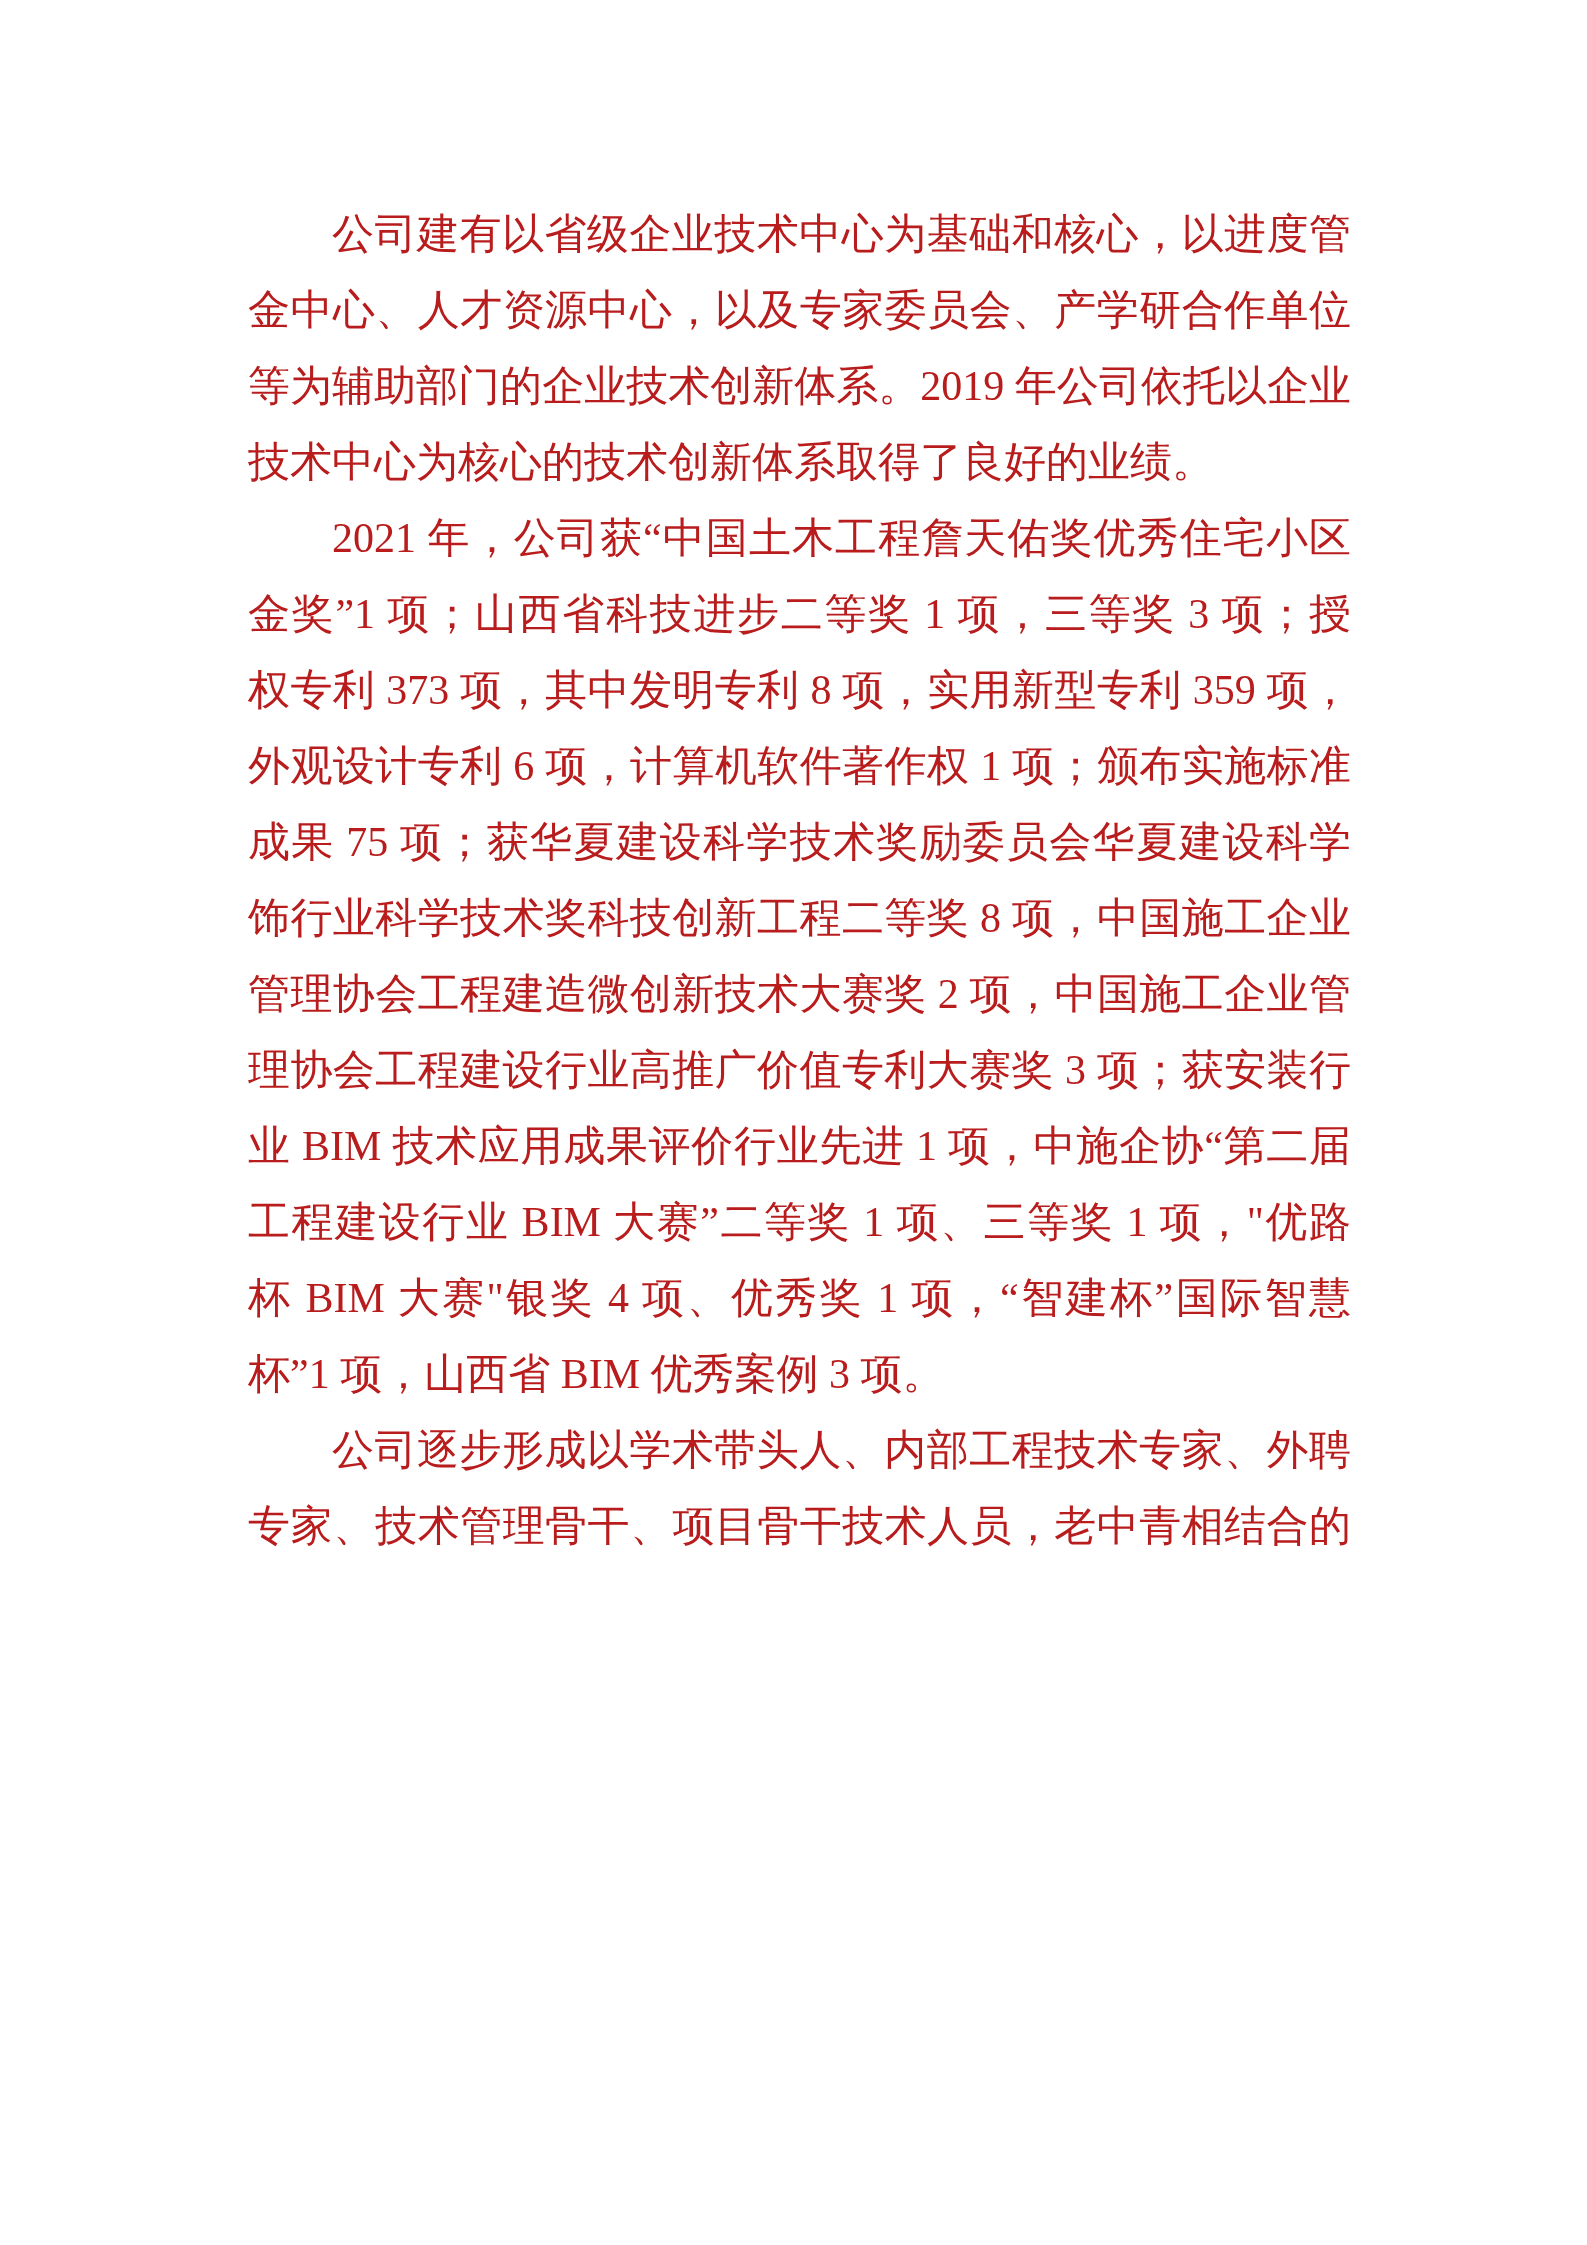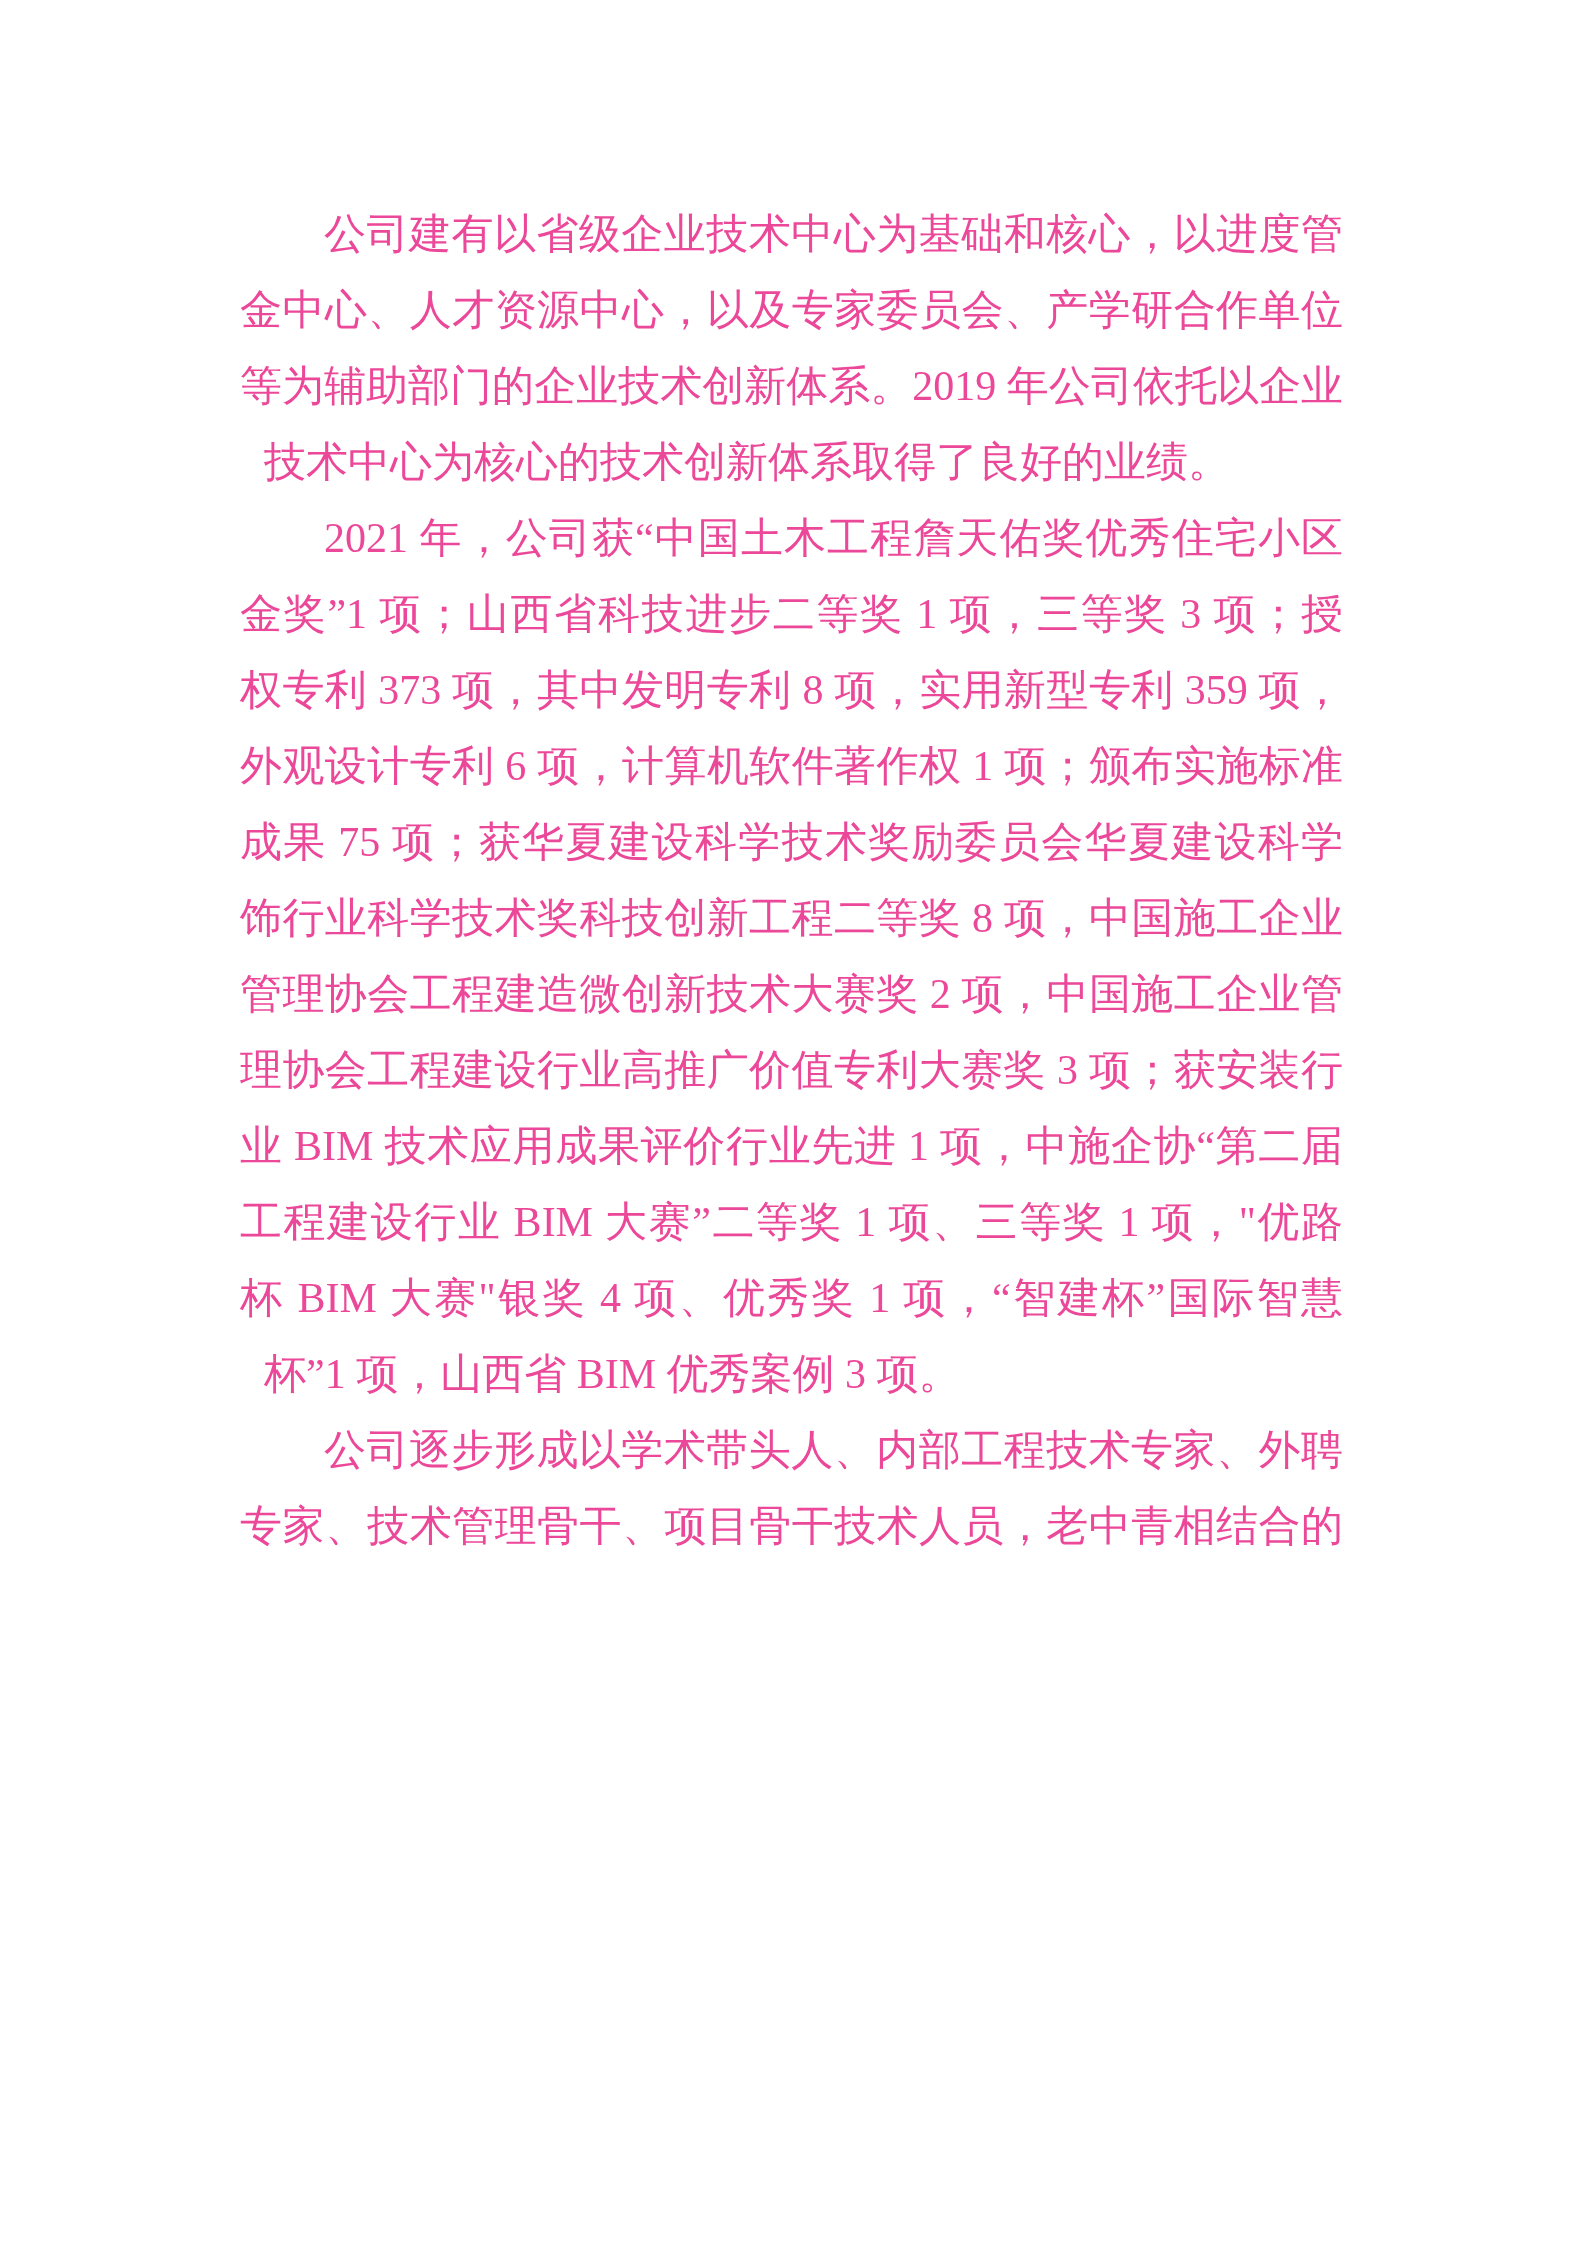"公司建有以省级企业技术中心为基础和核心，以进度管" .doc { color: #ec4899 -> #b91c1c; left: 240px -> 248px }
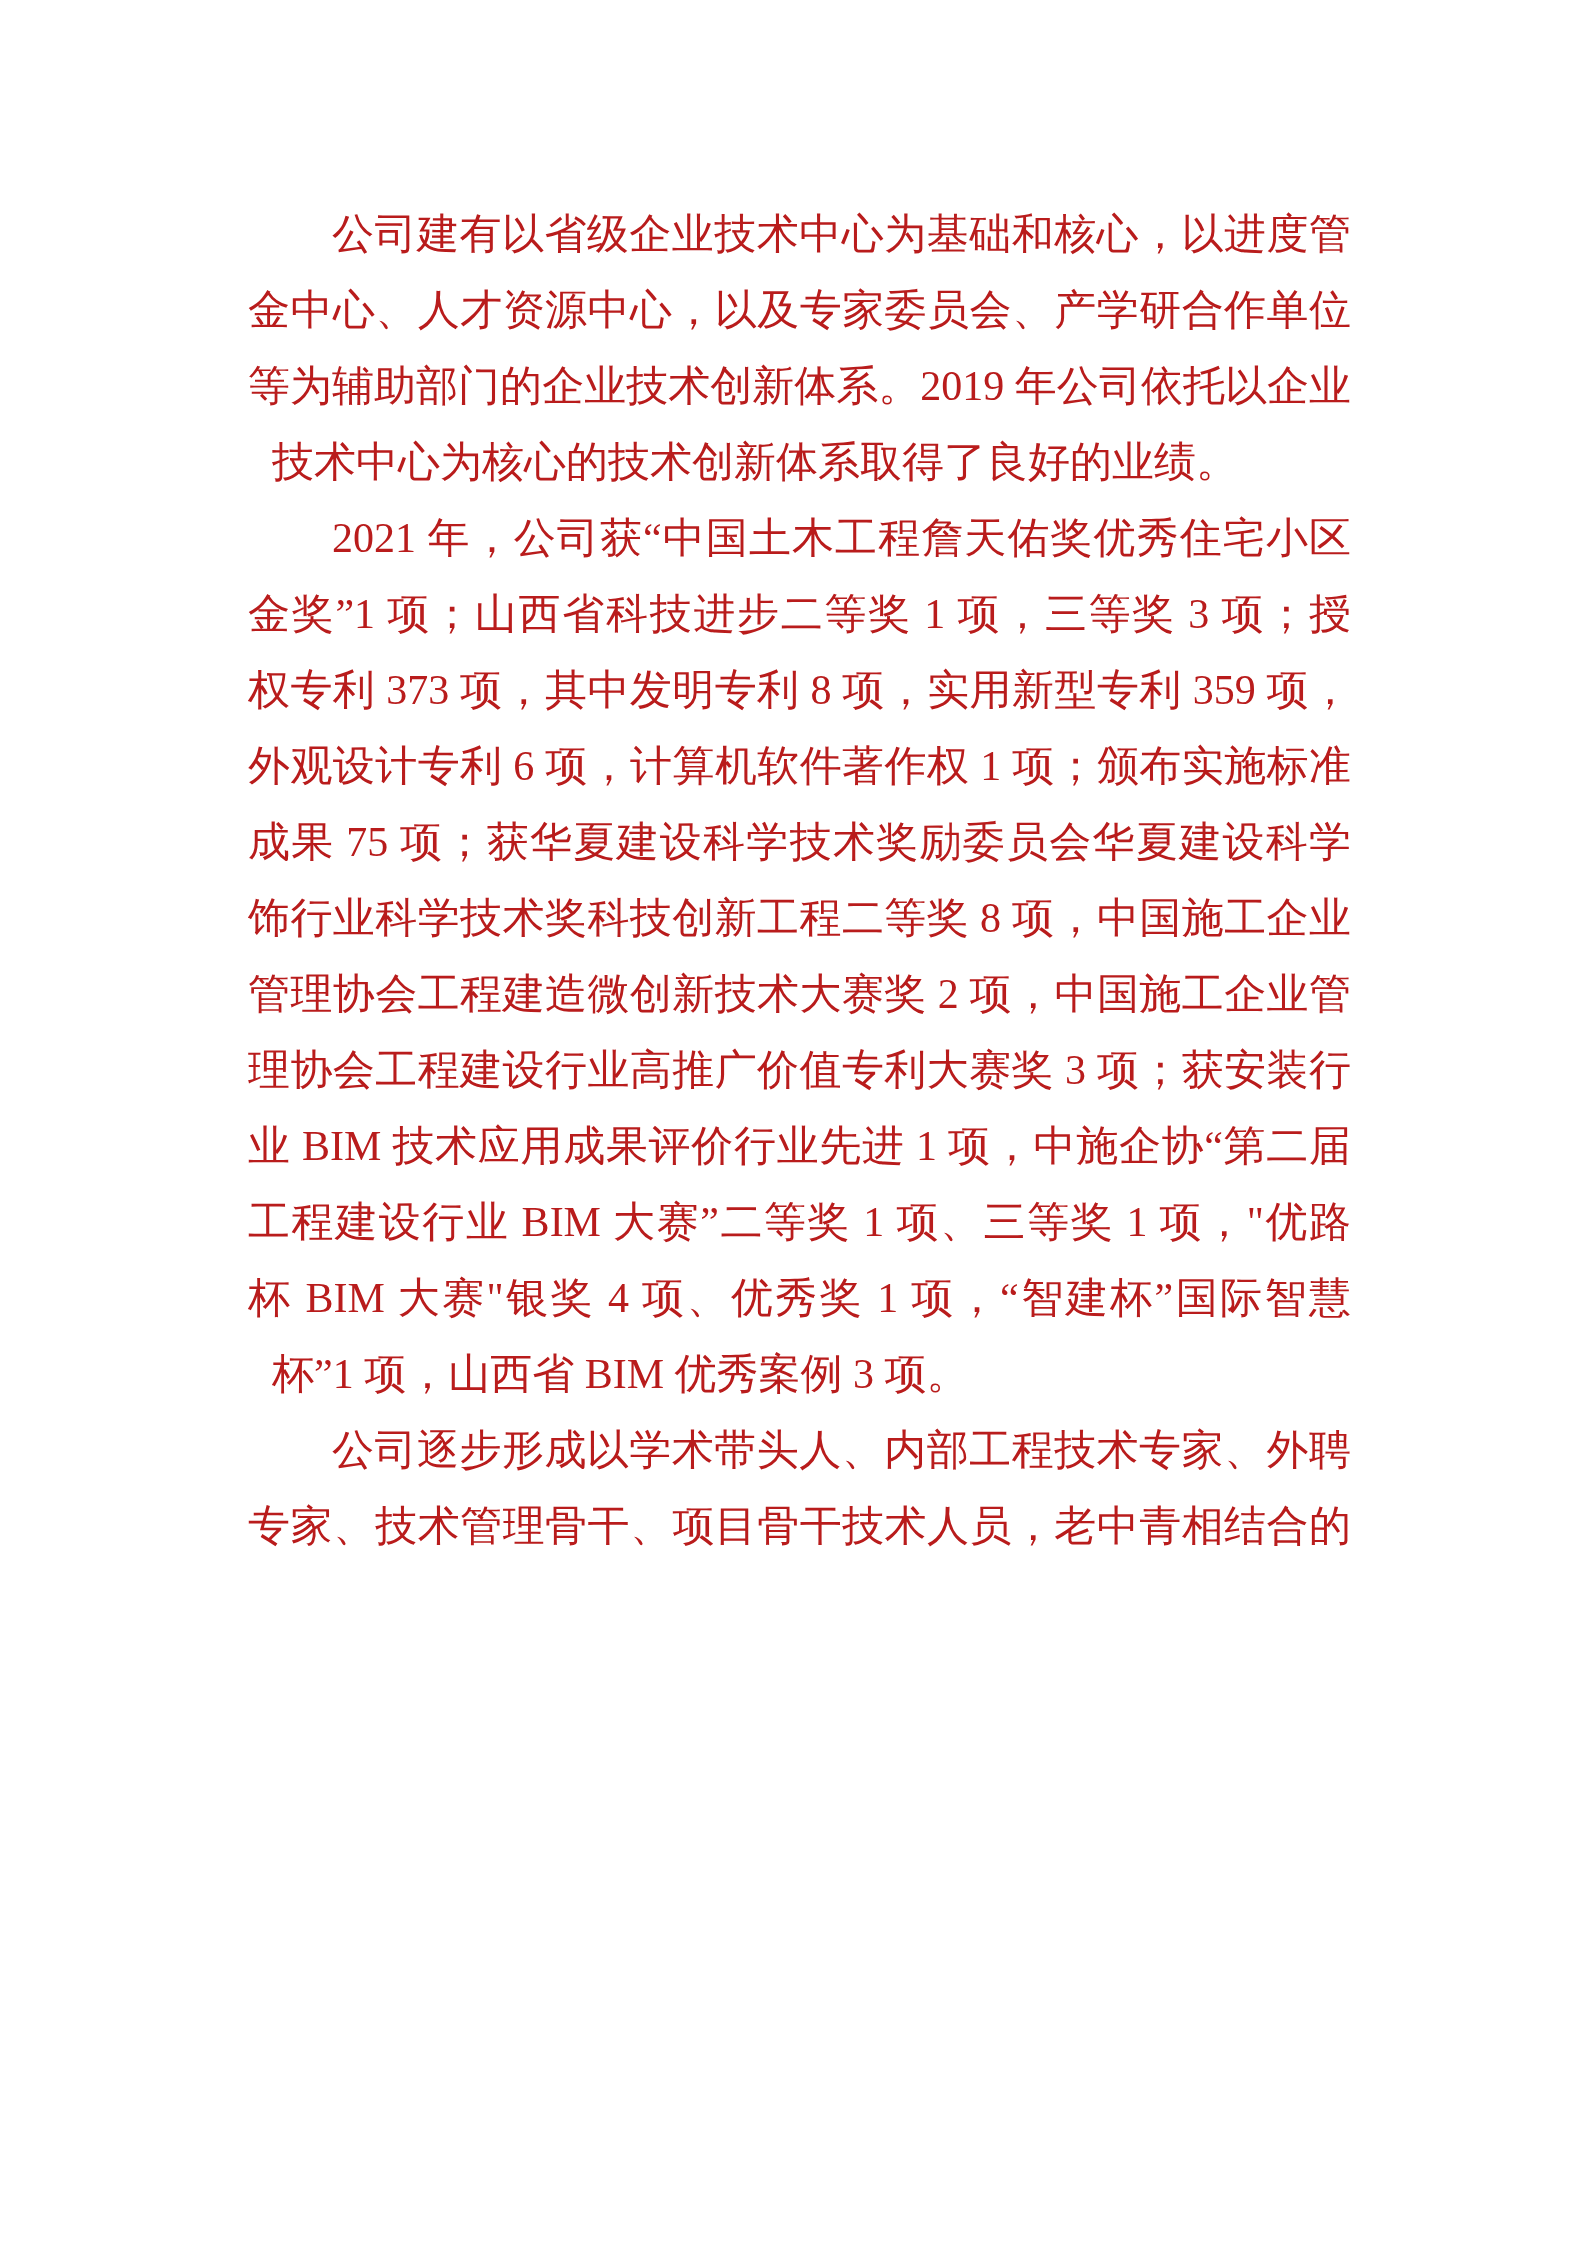"技术中心为核心的技术创新体系取得了良好的业绩。" .line.end { margin-left: 24px -> none }
